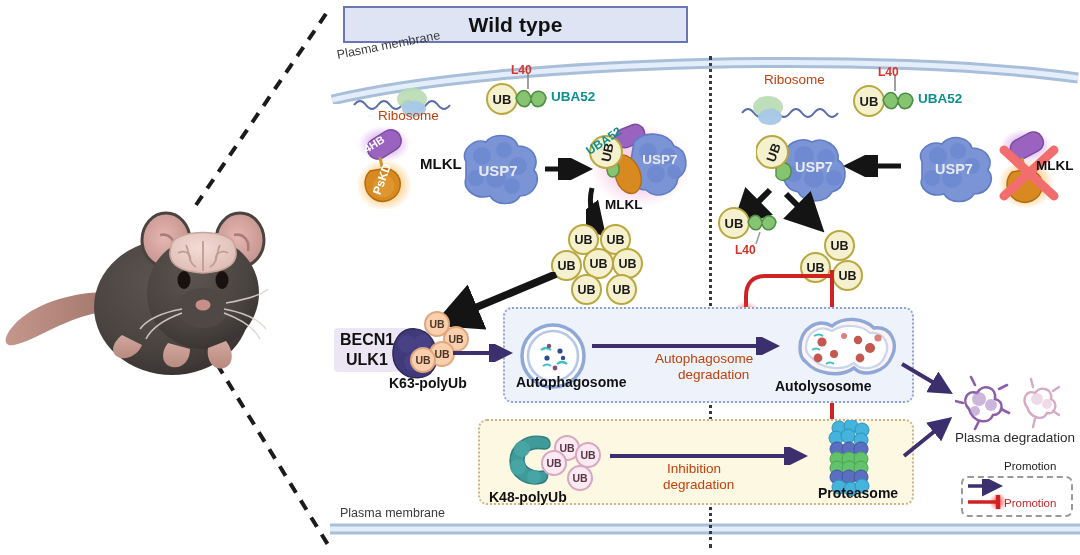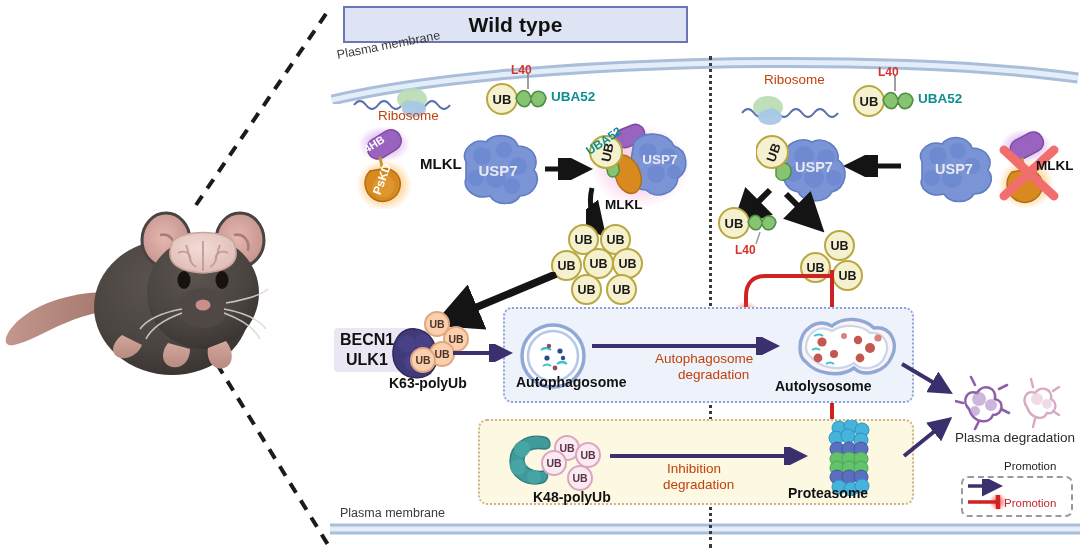"K48-polyUb" div.mol-label { left: 533px -> 489px }
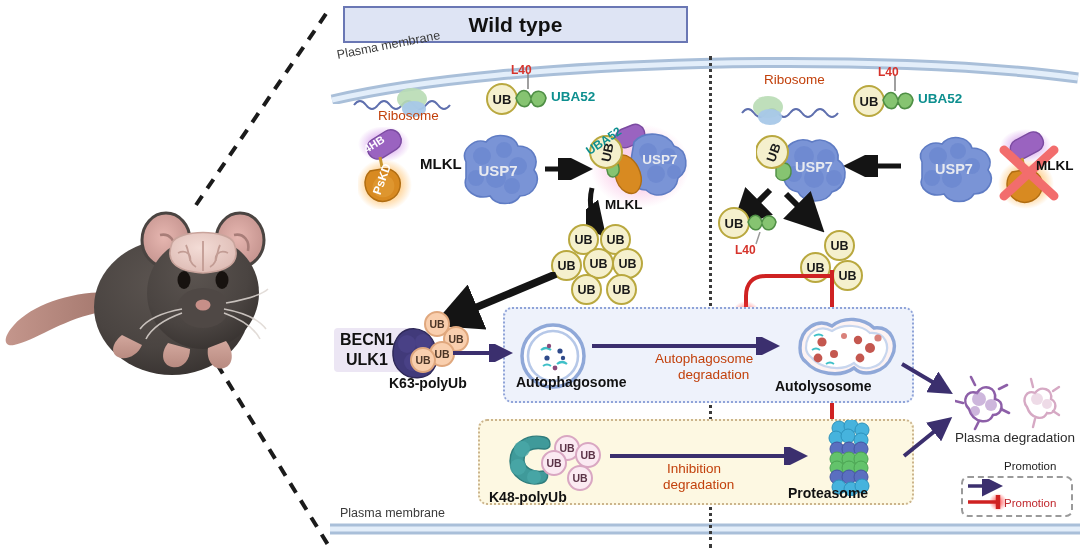"Proteasome" div.mol-label { left: 788px -> 818px }
